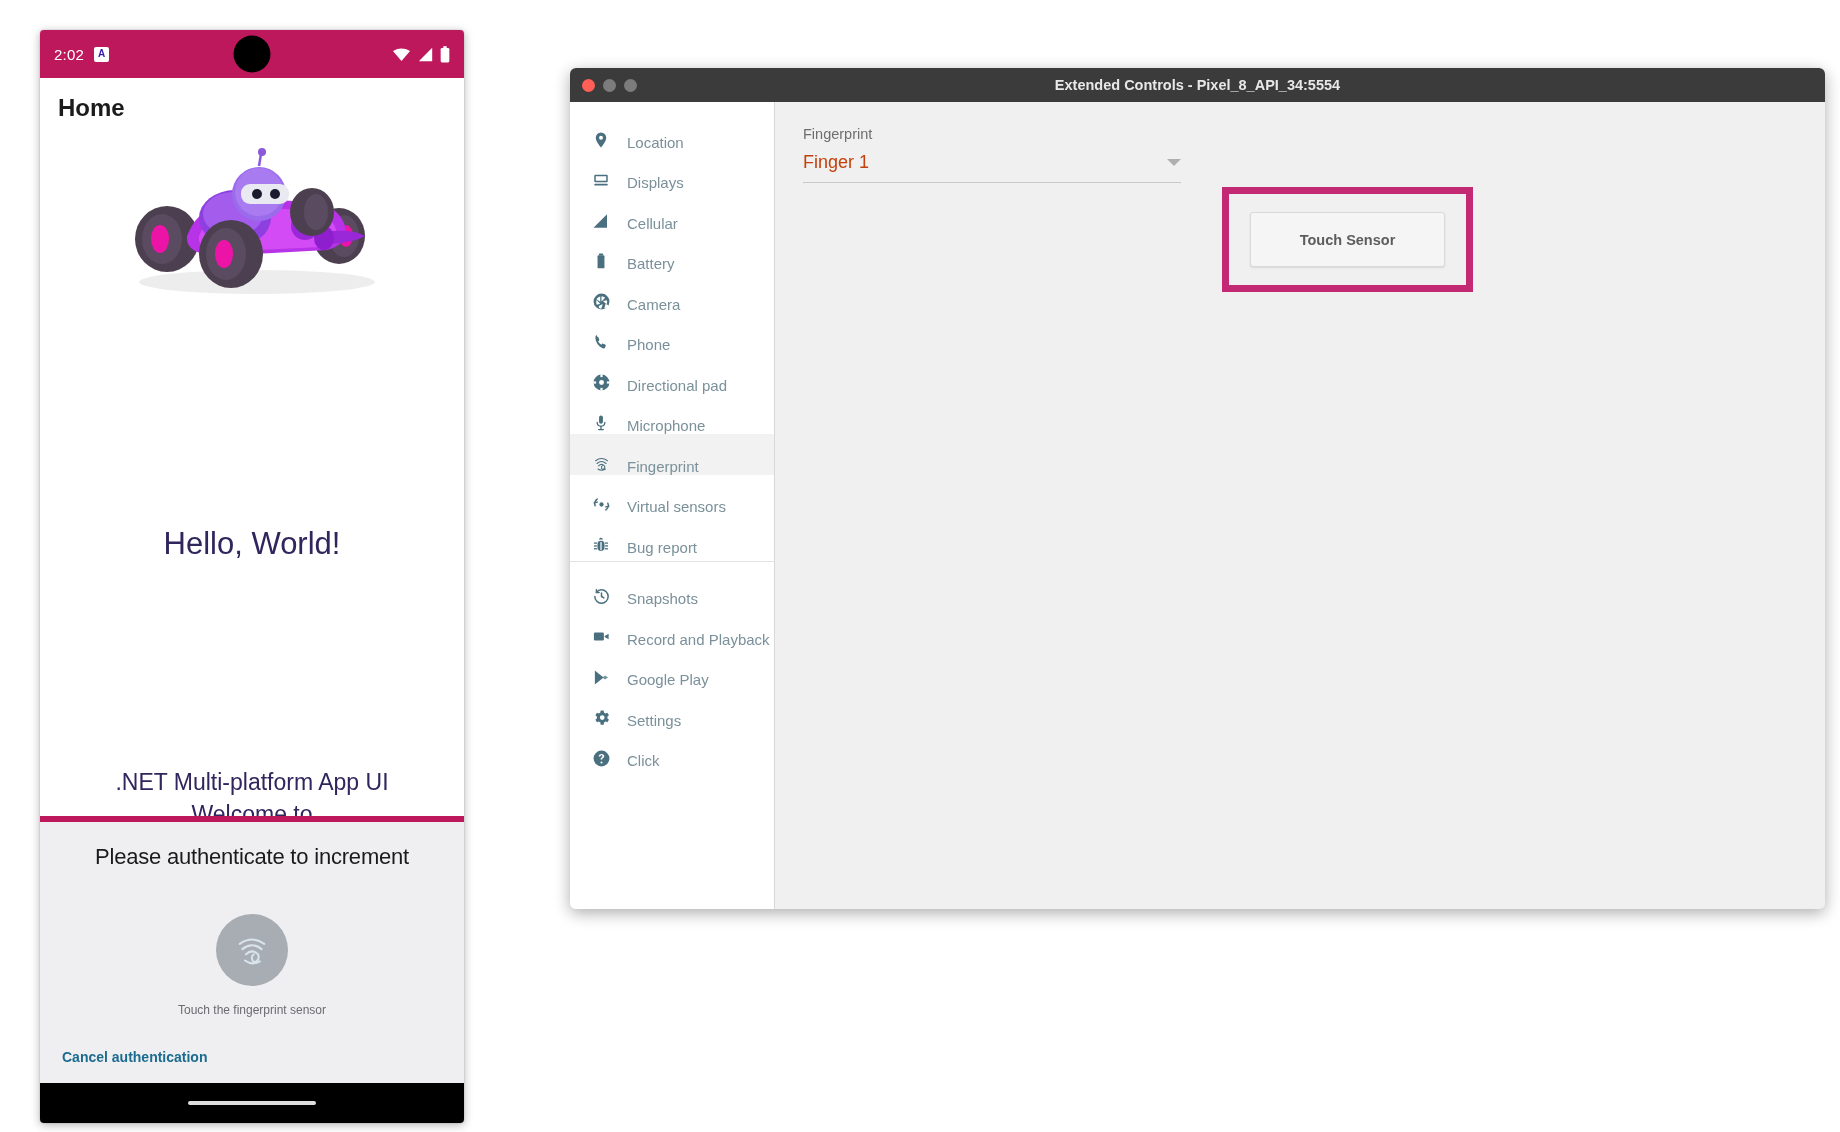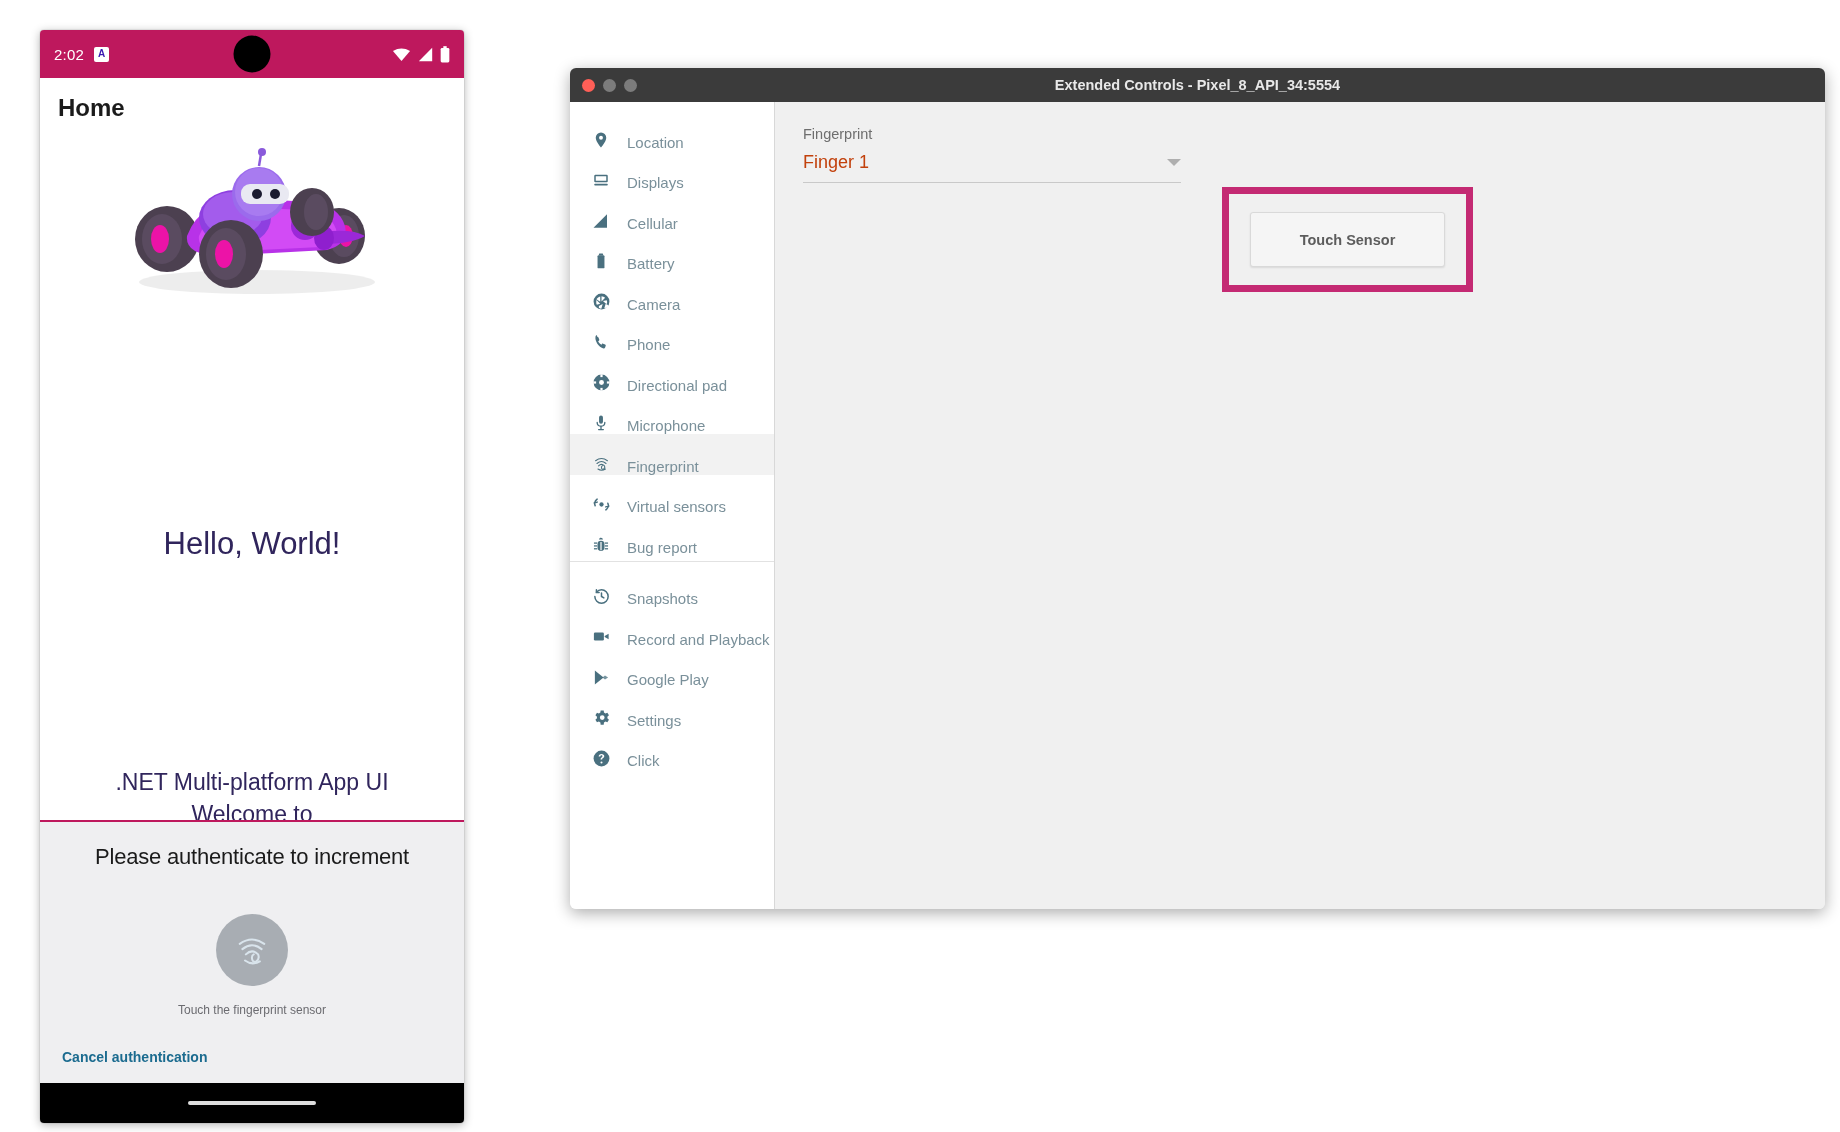"Please authenticate to increment" .bio-sheet { border-top: 2px solid #be185d -> 6px solid #be185d }
